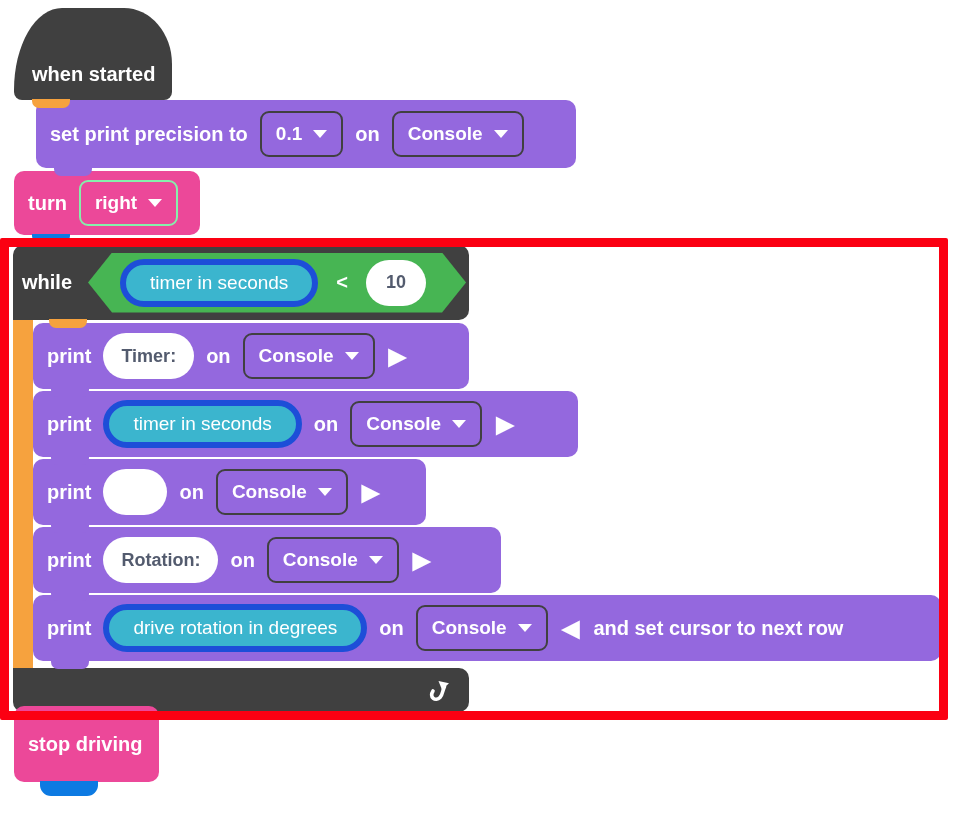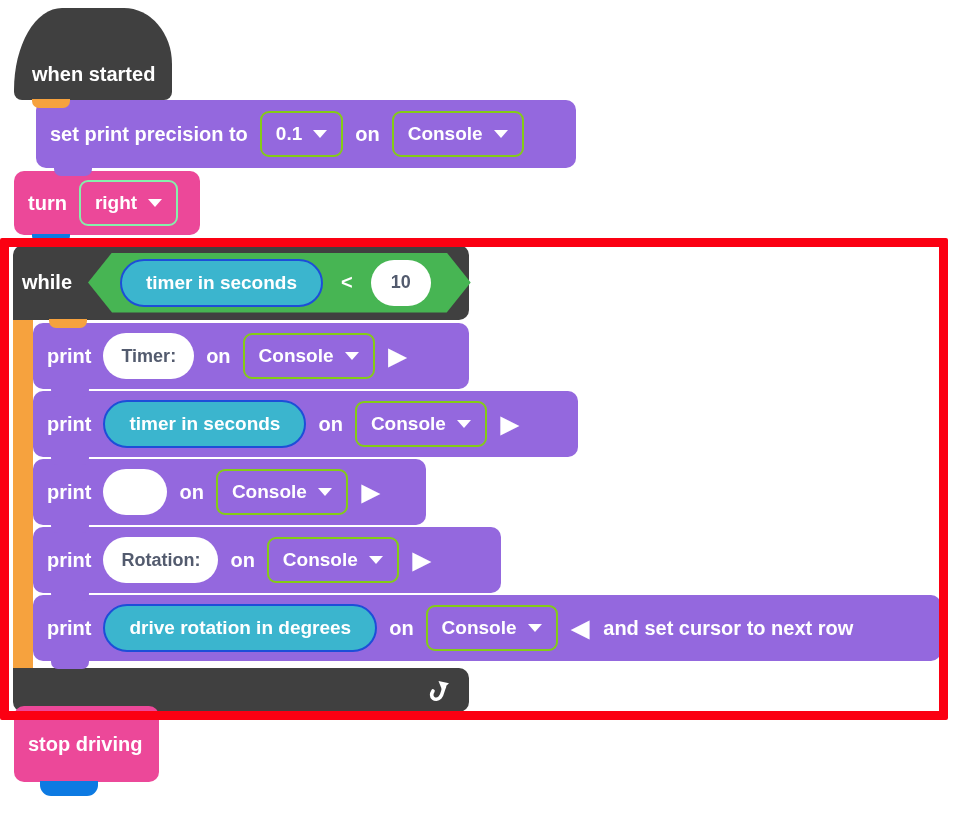"0.1" .dd-purple { border: 2px solid #84cc16 -> 2px solid #404040 }
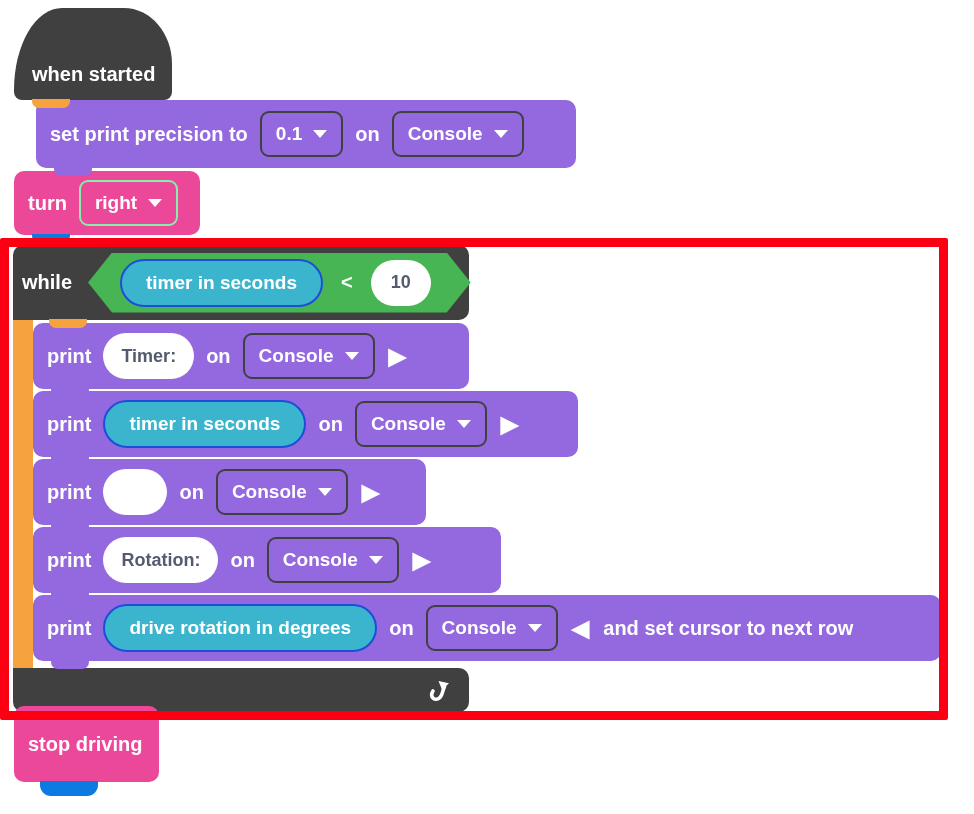"timer in seconds" .pill-teal { border: 2px solid #1d4ed8 -> 6px solid #1d4ed8; font-weight: 700 -> 400 }
